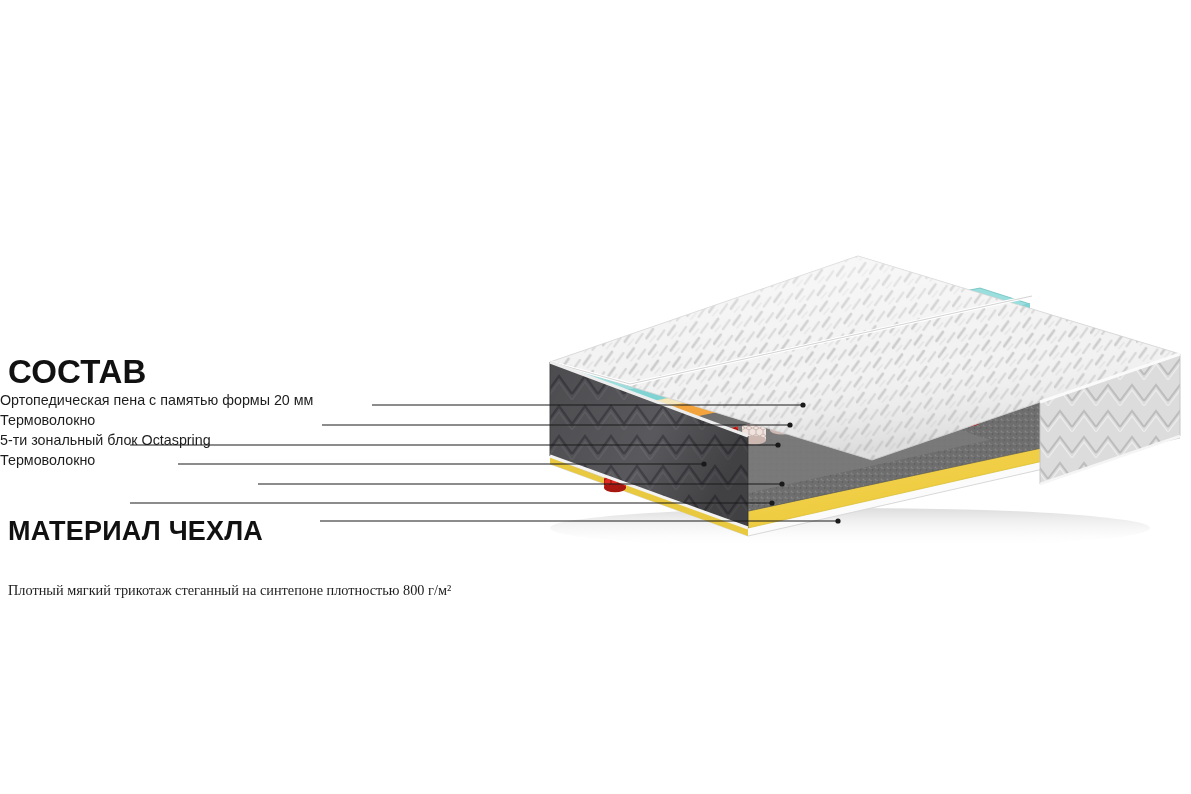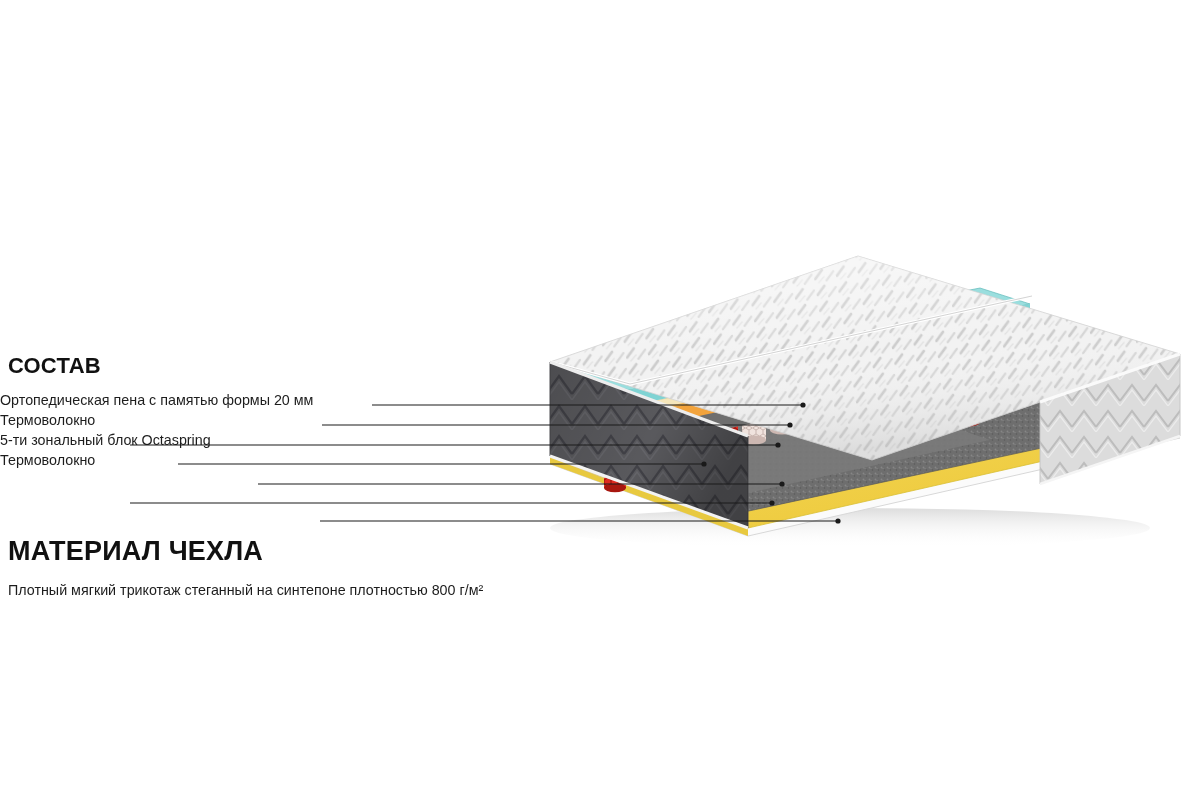"СОСТАВ" #h-sostav { font-size: 22px -> 33px }
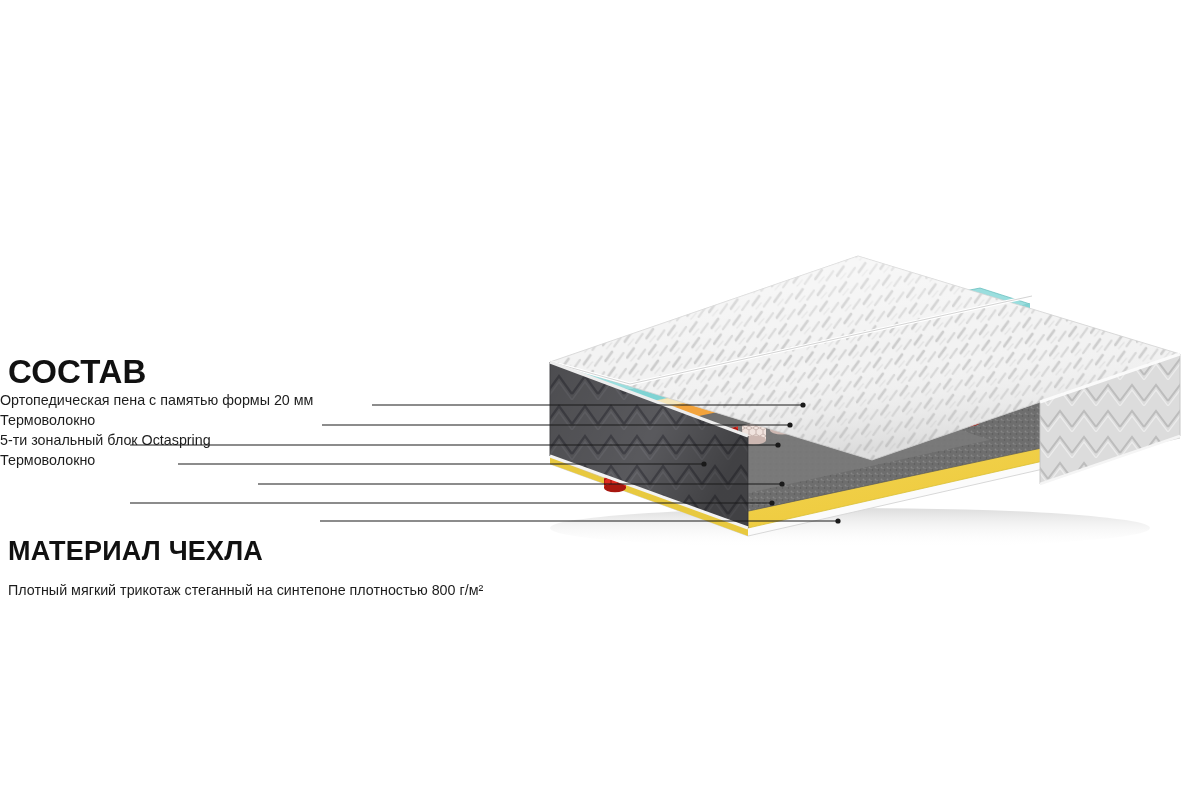"МАТЕРИАЛ ЧЕХЛА" #h-cover { top: 536px -> 516px }
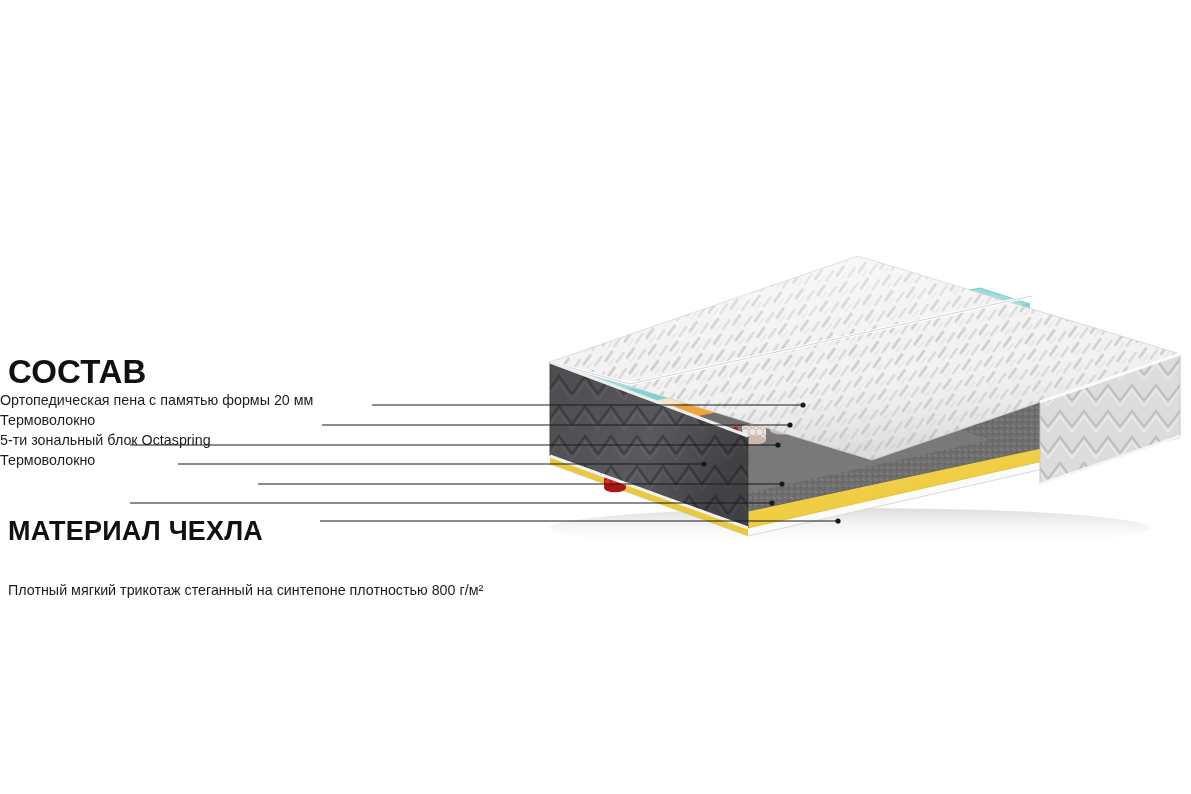"Плотный мягкий трикотаж стеганный на" #cover-text { font-family: none -> Liberation Serif, serif }
